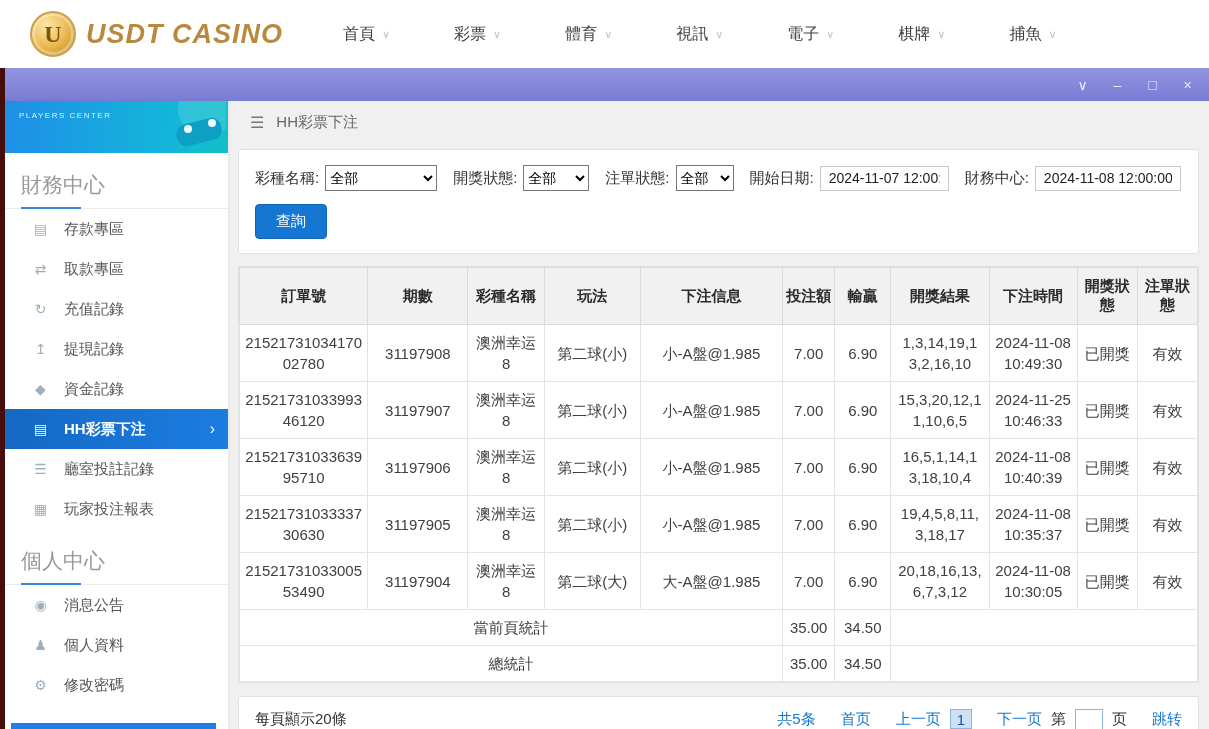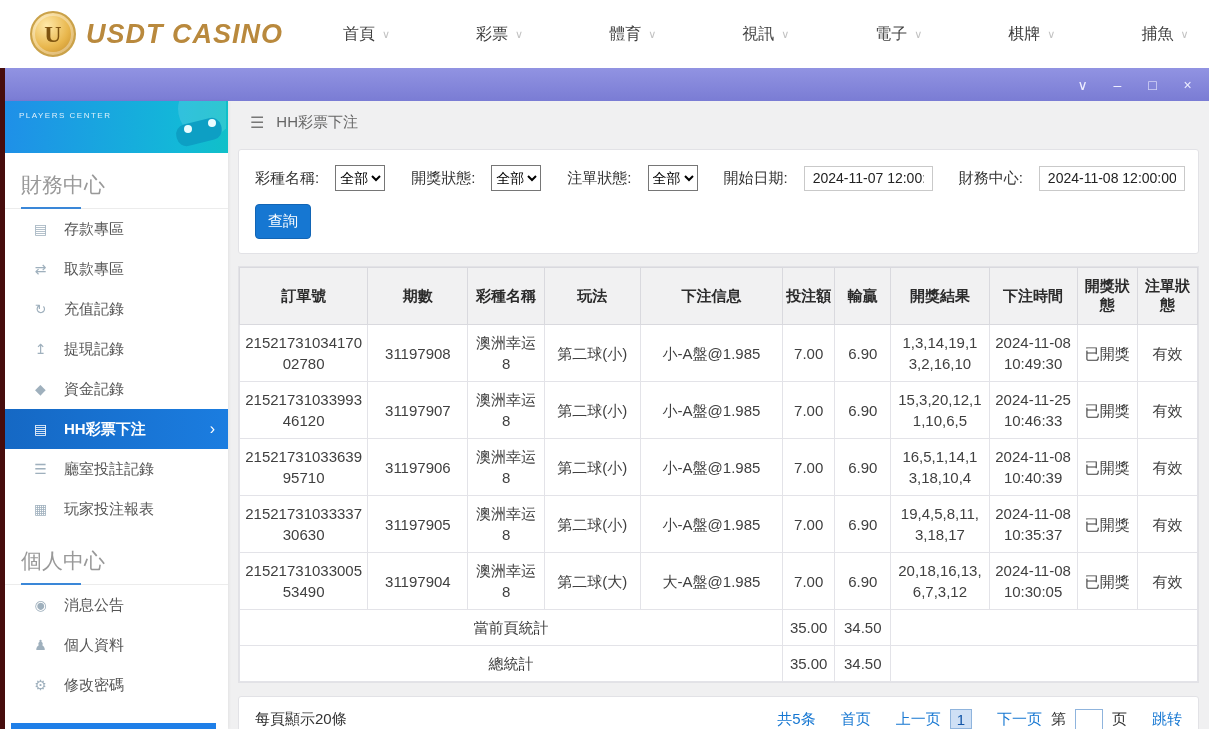"首頁" .mainnav { gap: 86px -> 64px }
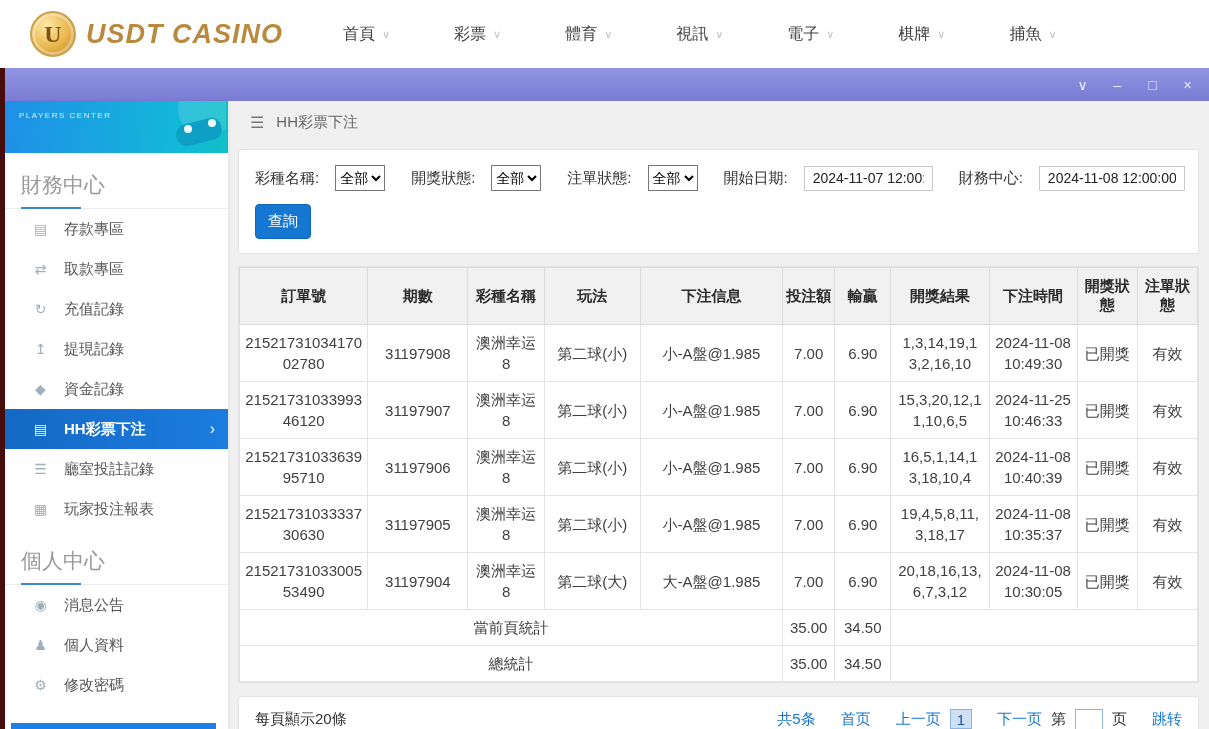"彩種名稱:" .filter-row { gap: 16px -> 6px }
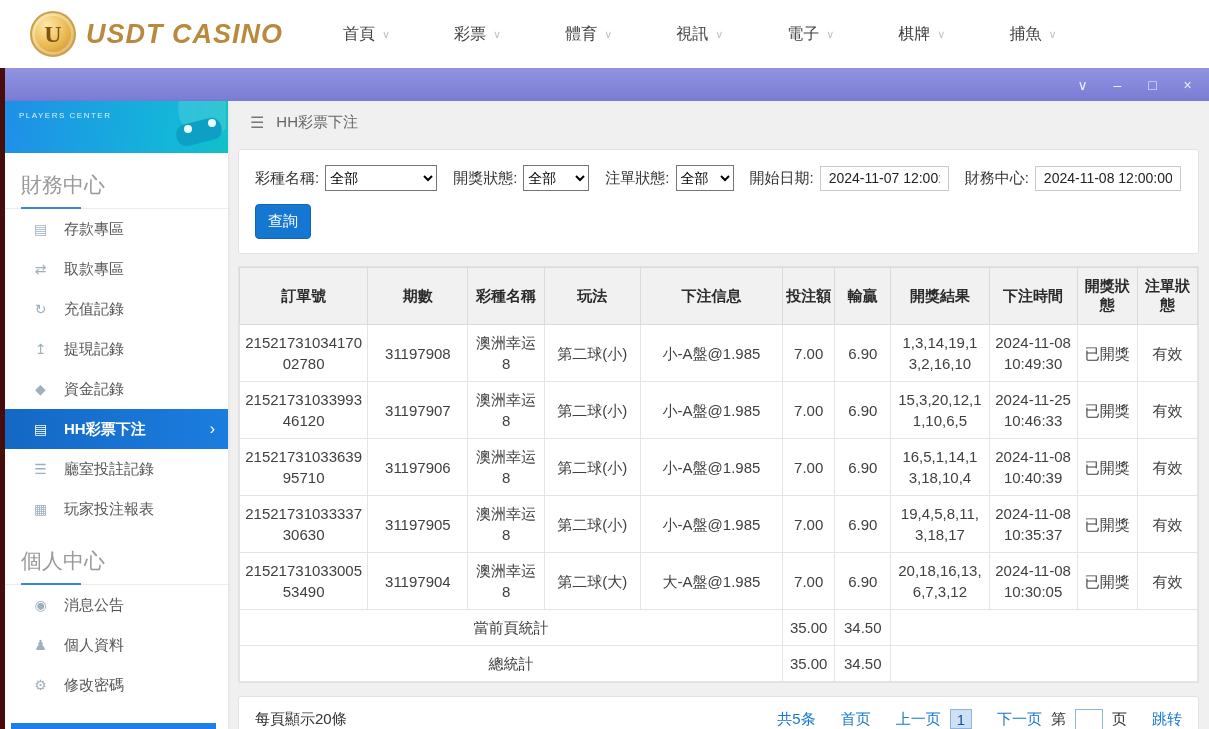"查詢" .search-btn { padding: 7px 12px -> 7px 20px }
